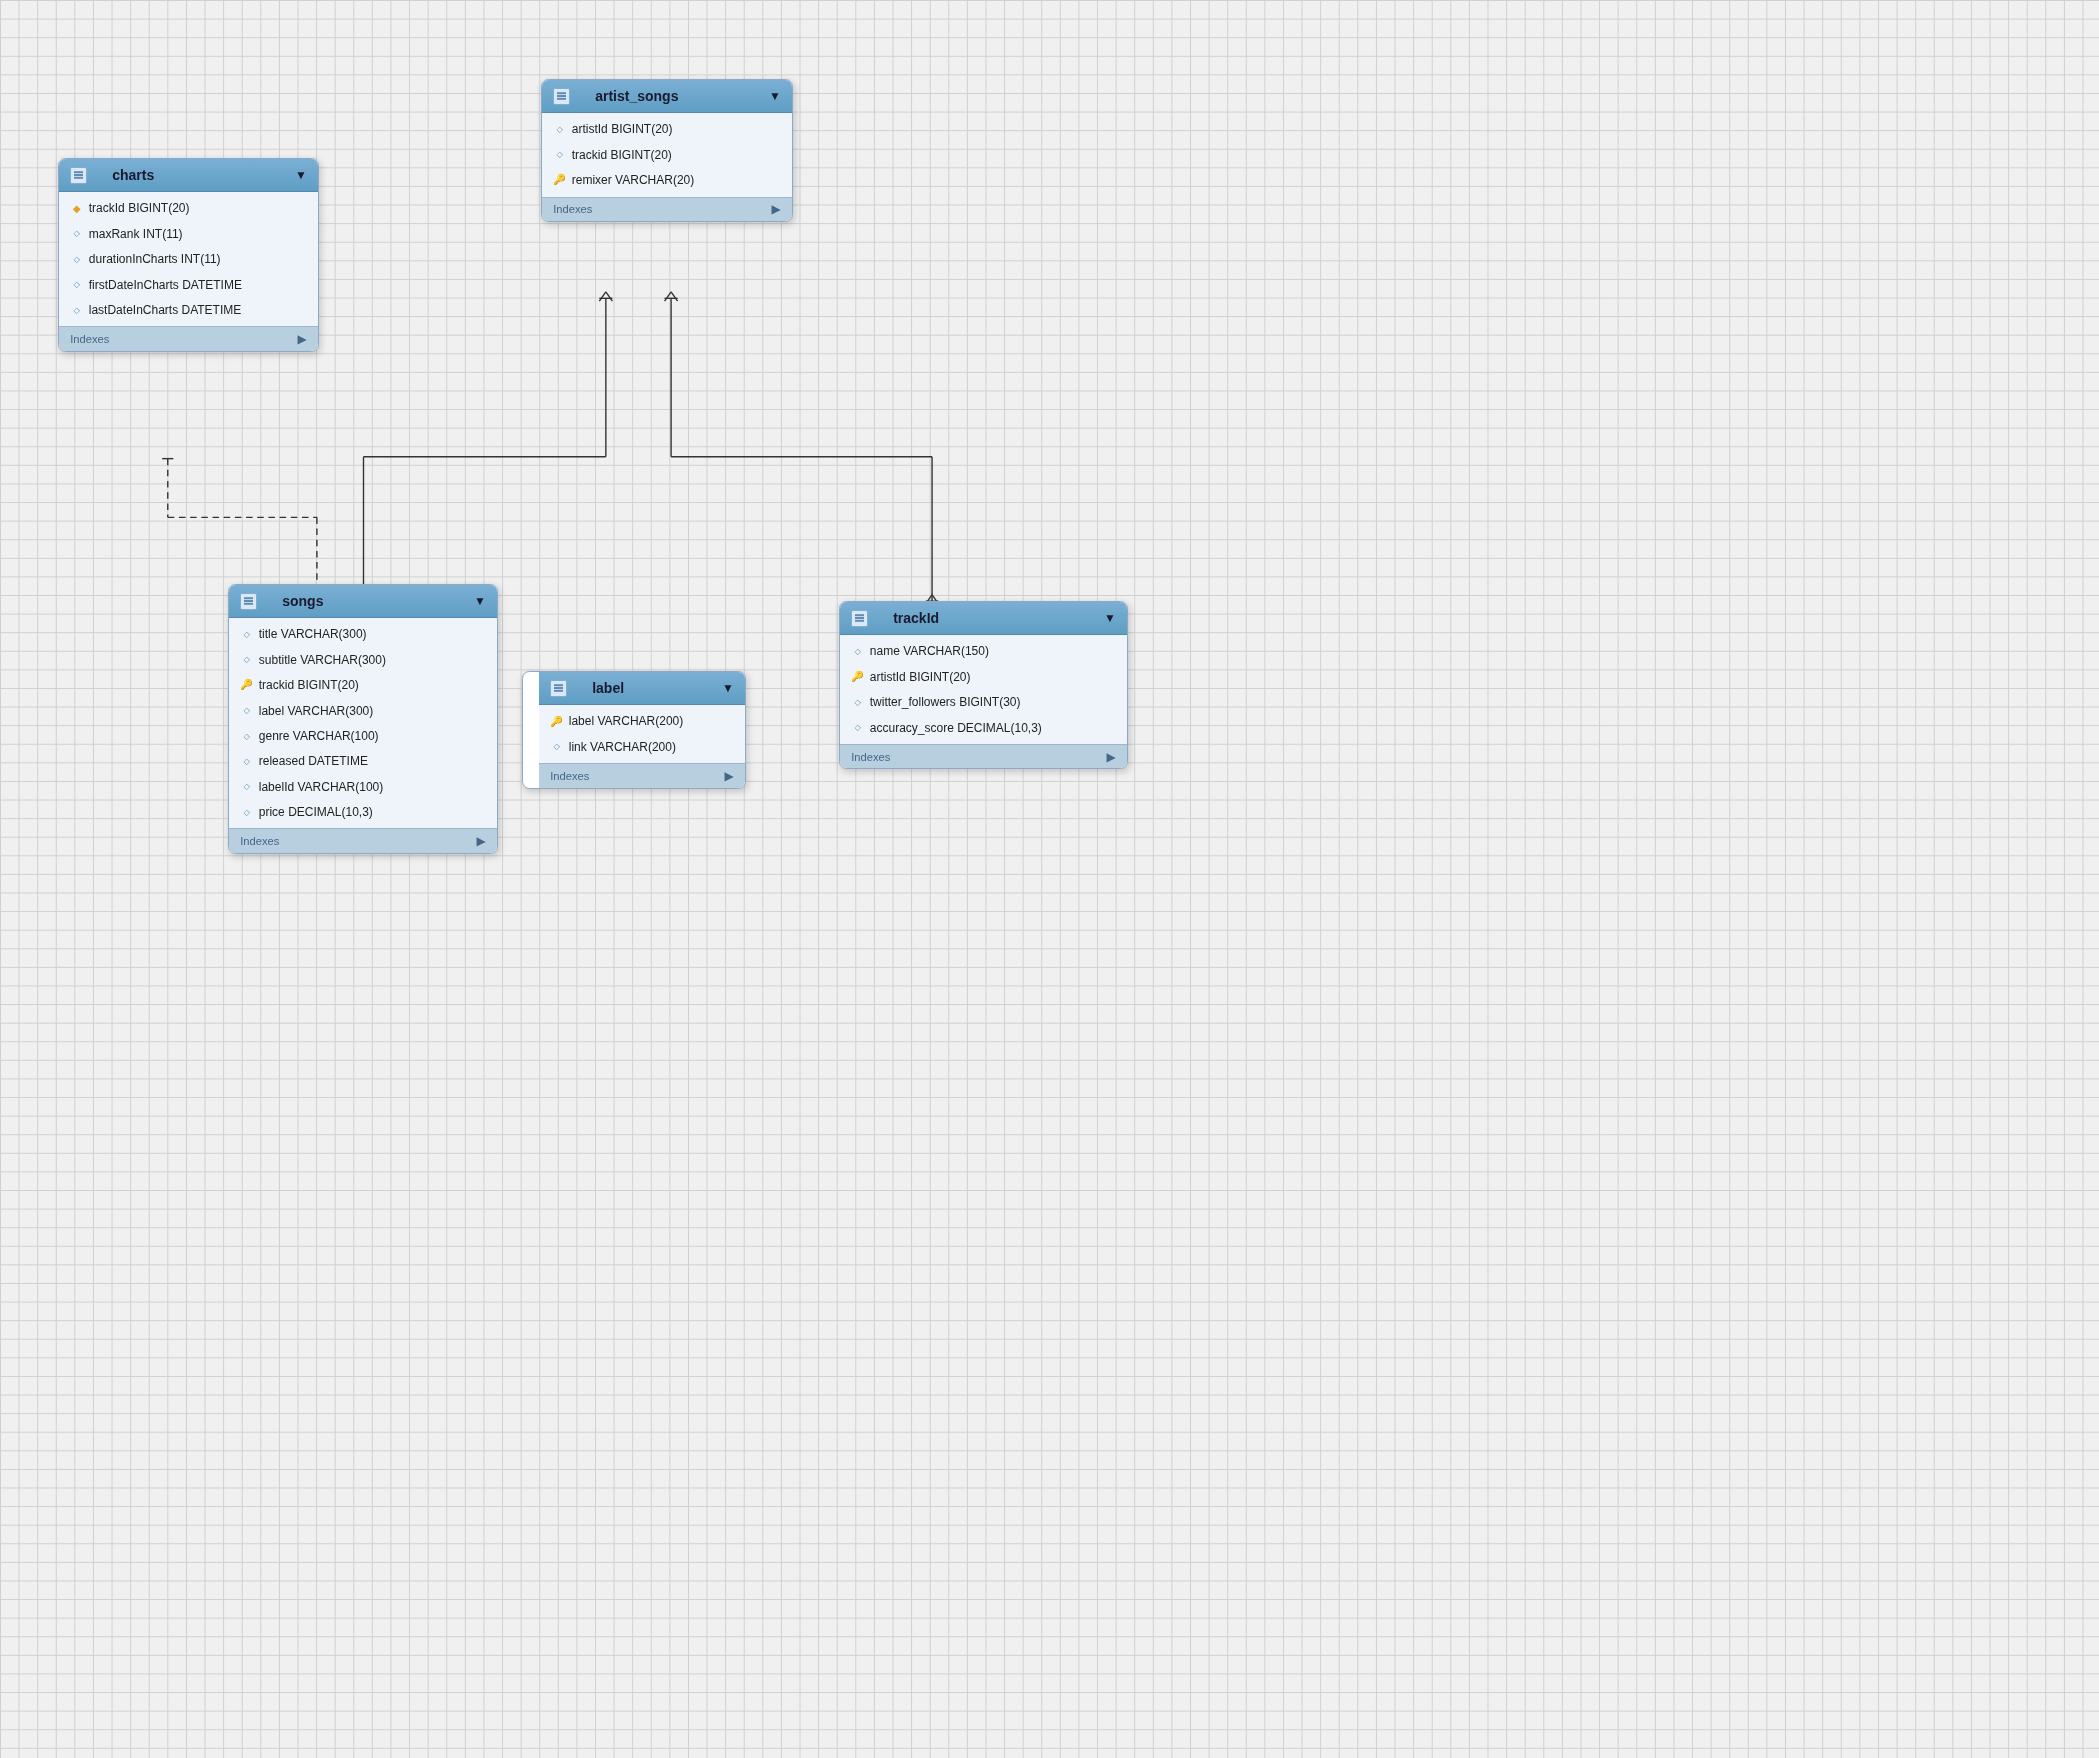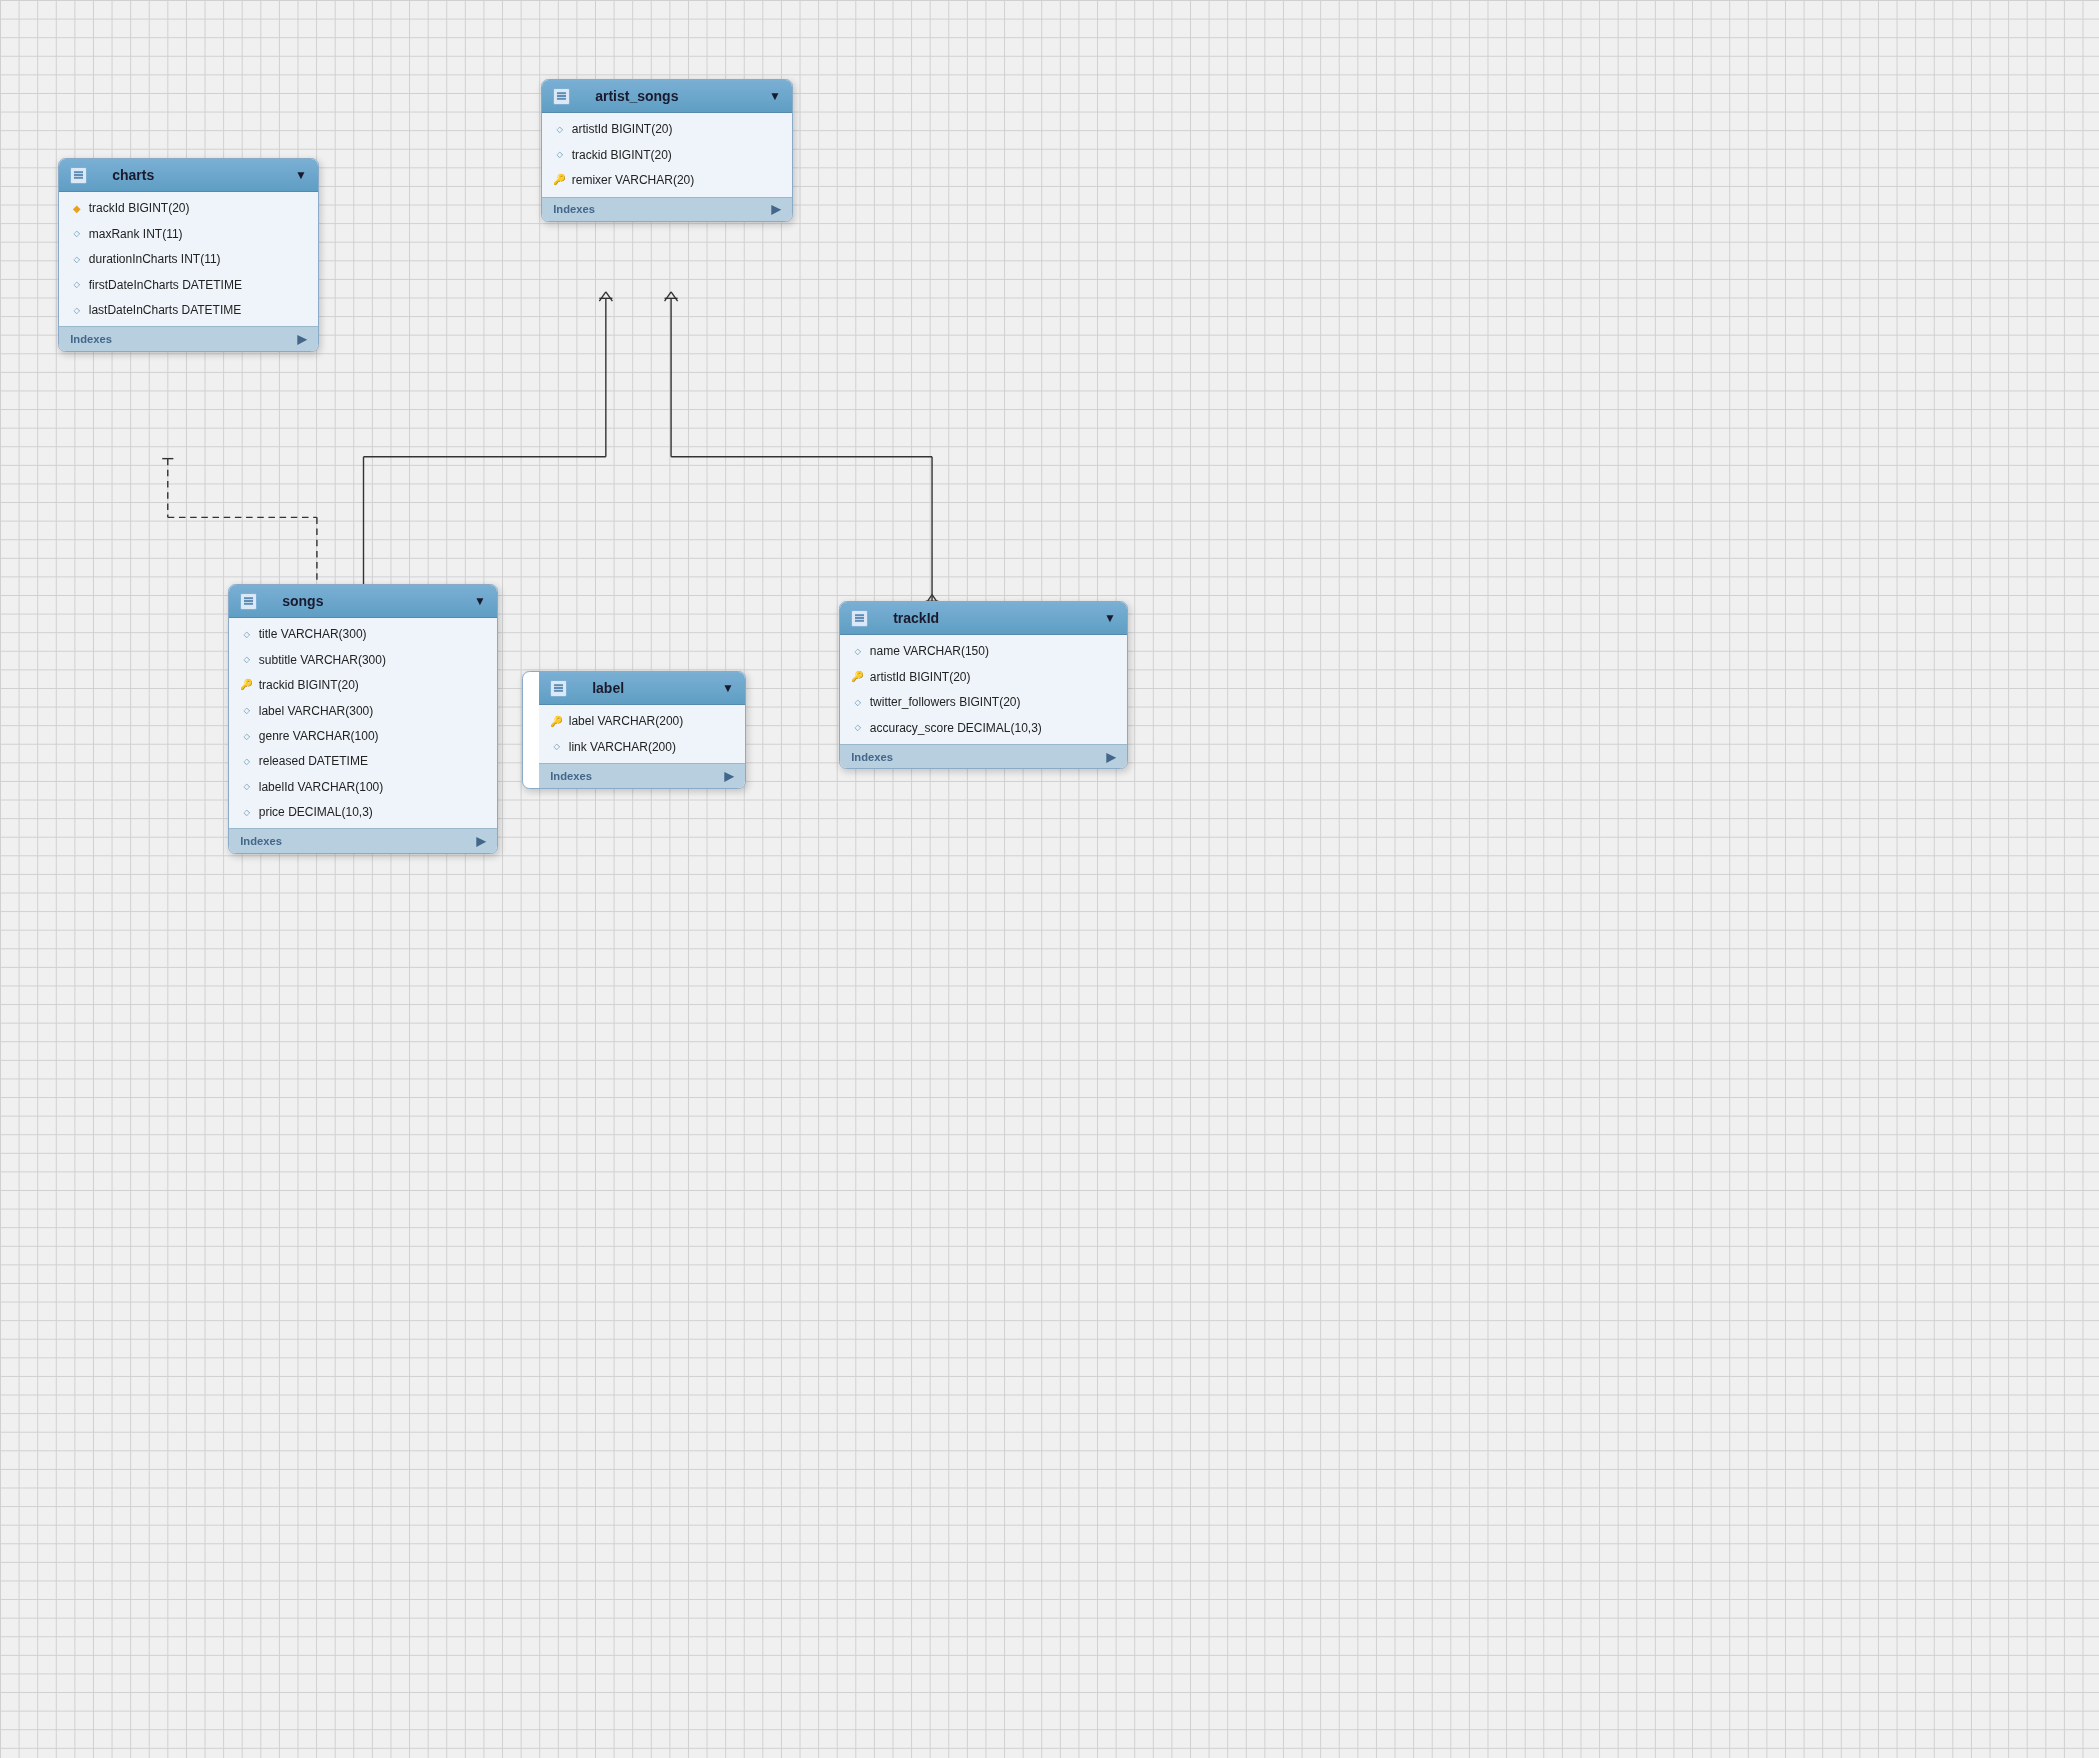"Indexes" .table-footer { font-weight: 700 -> 400 }
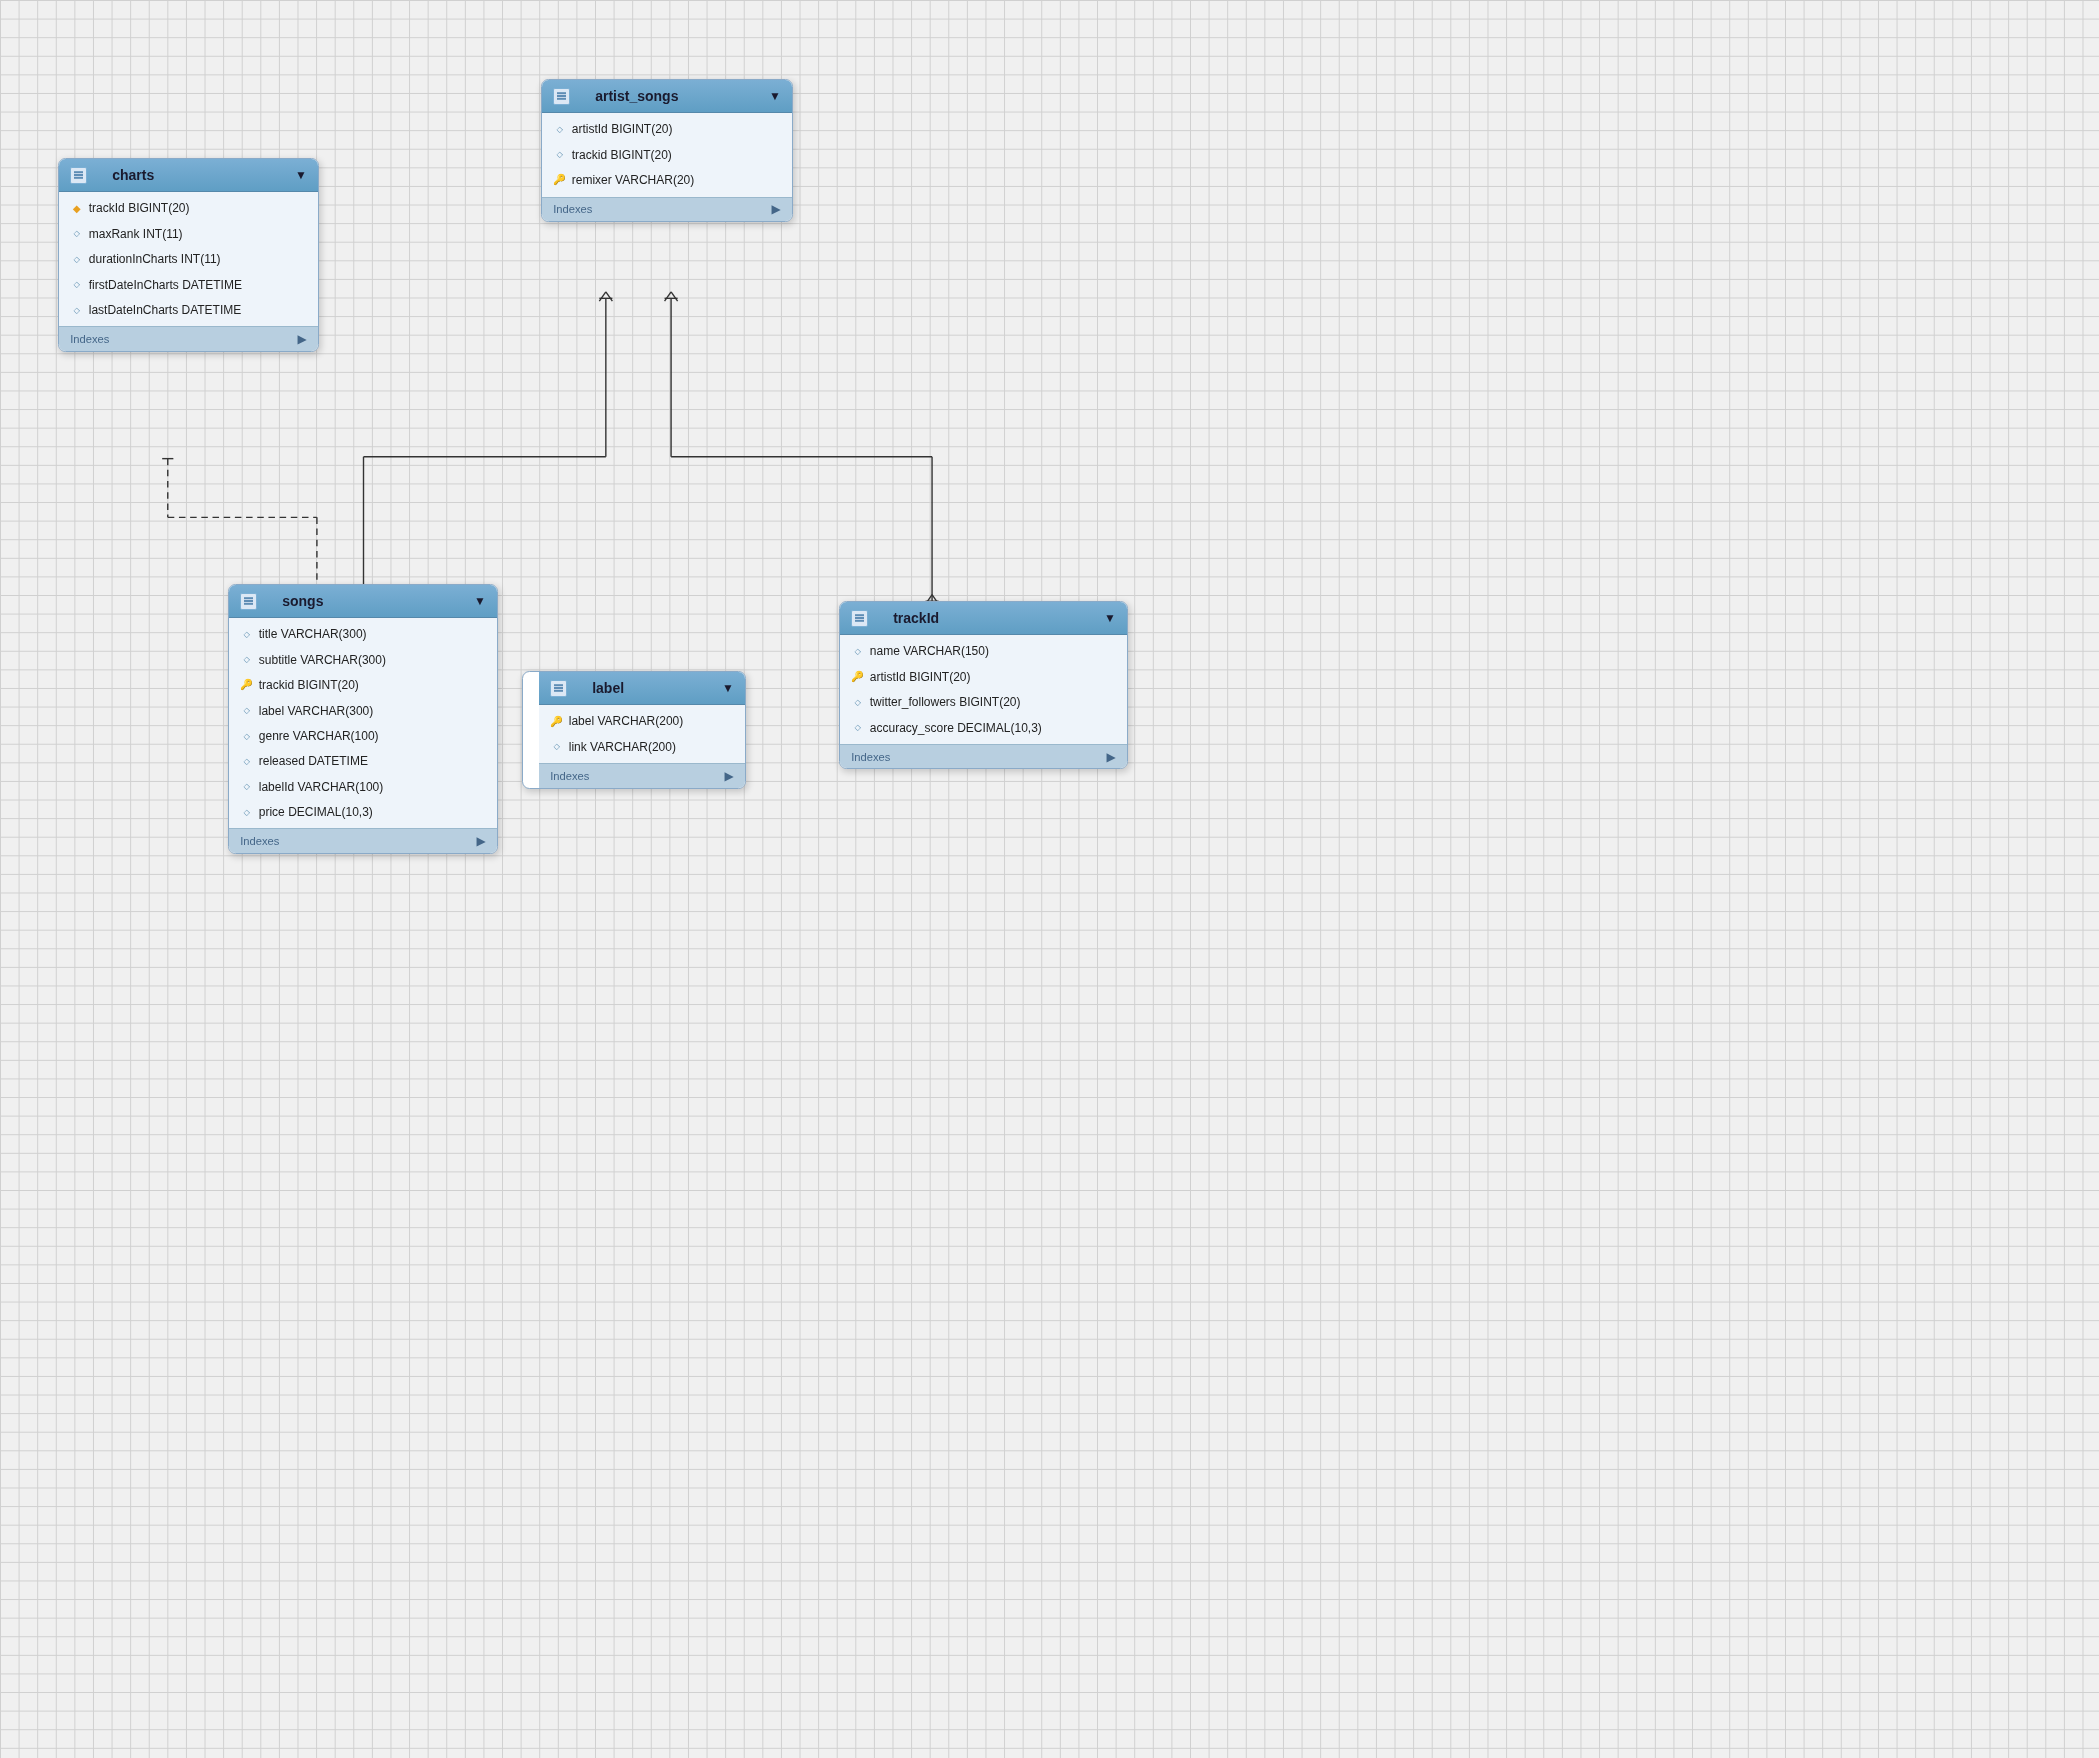"twitter_followers BIGINT(20)" span { text: 20 -> 30 }
